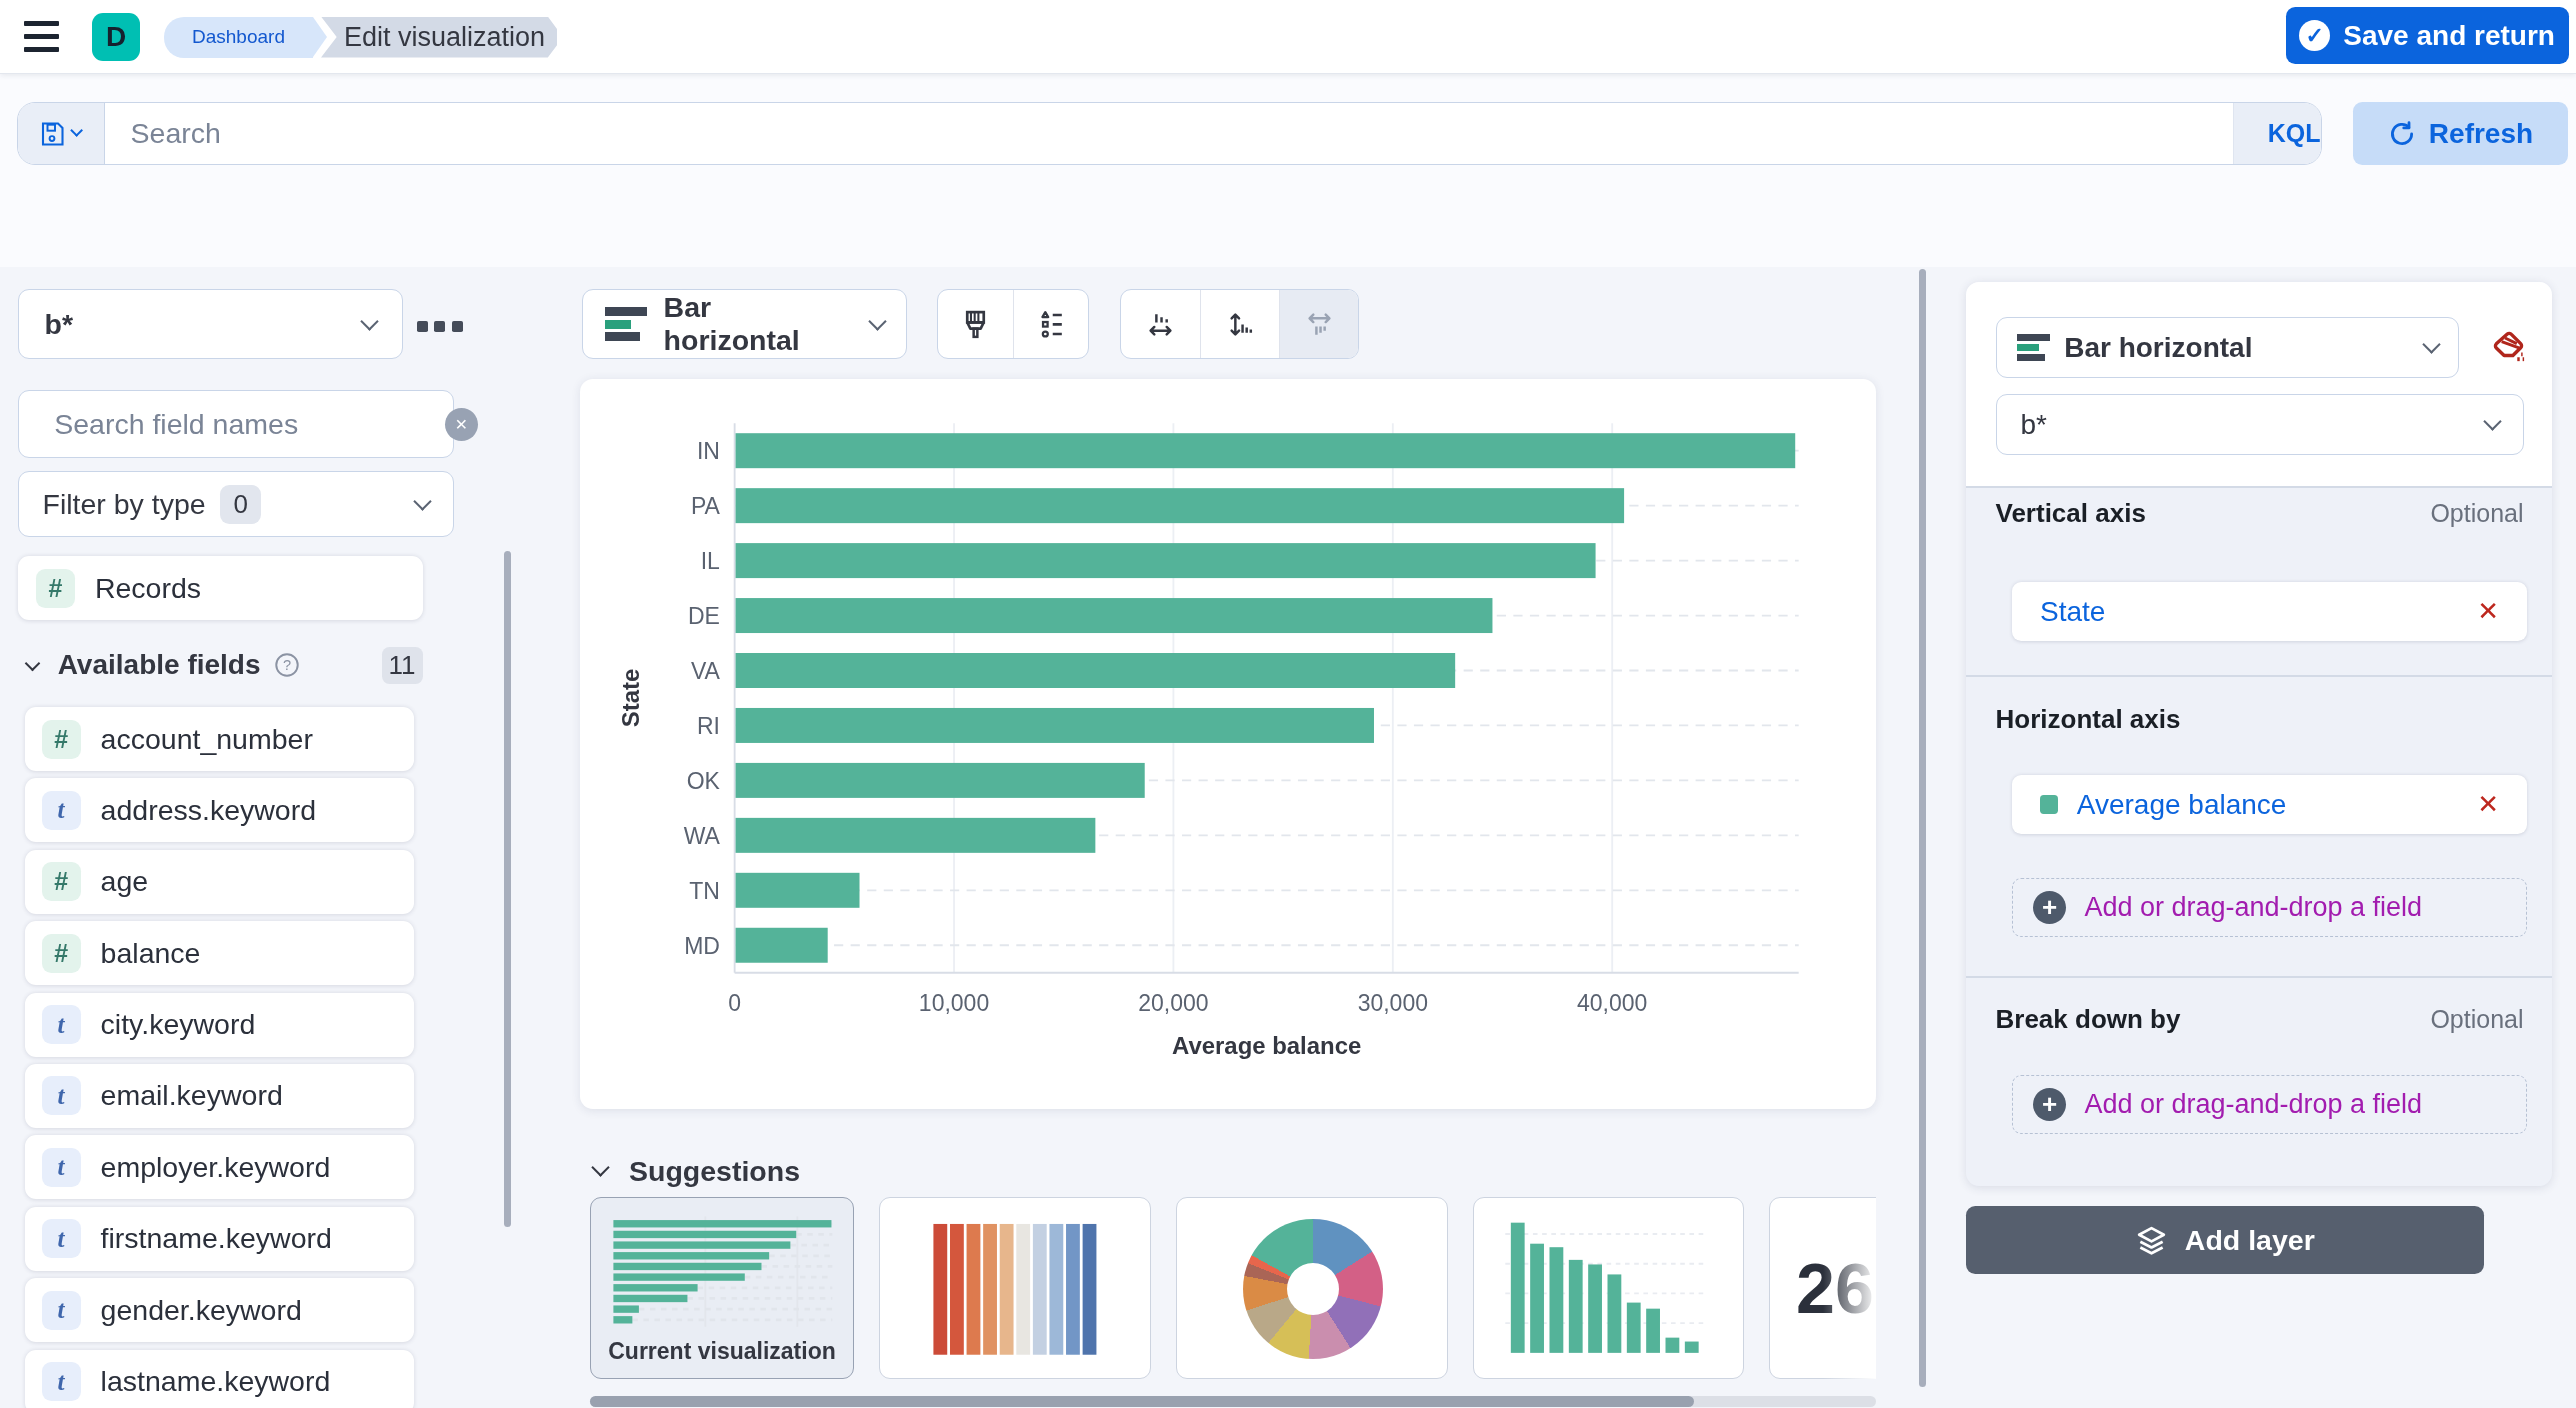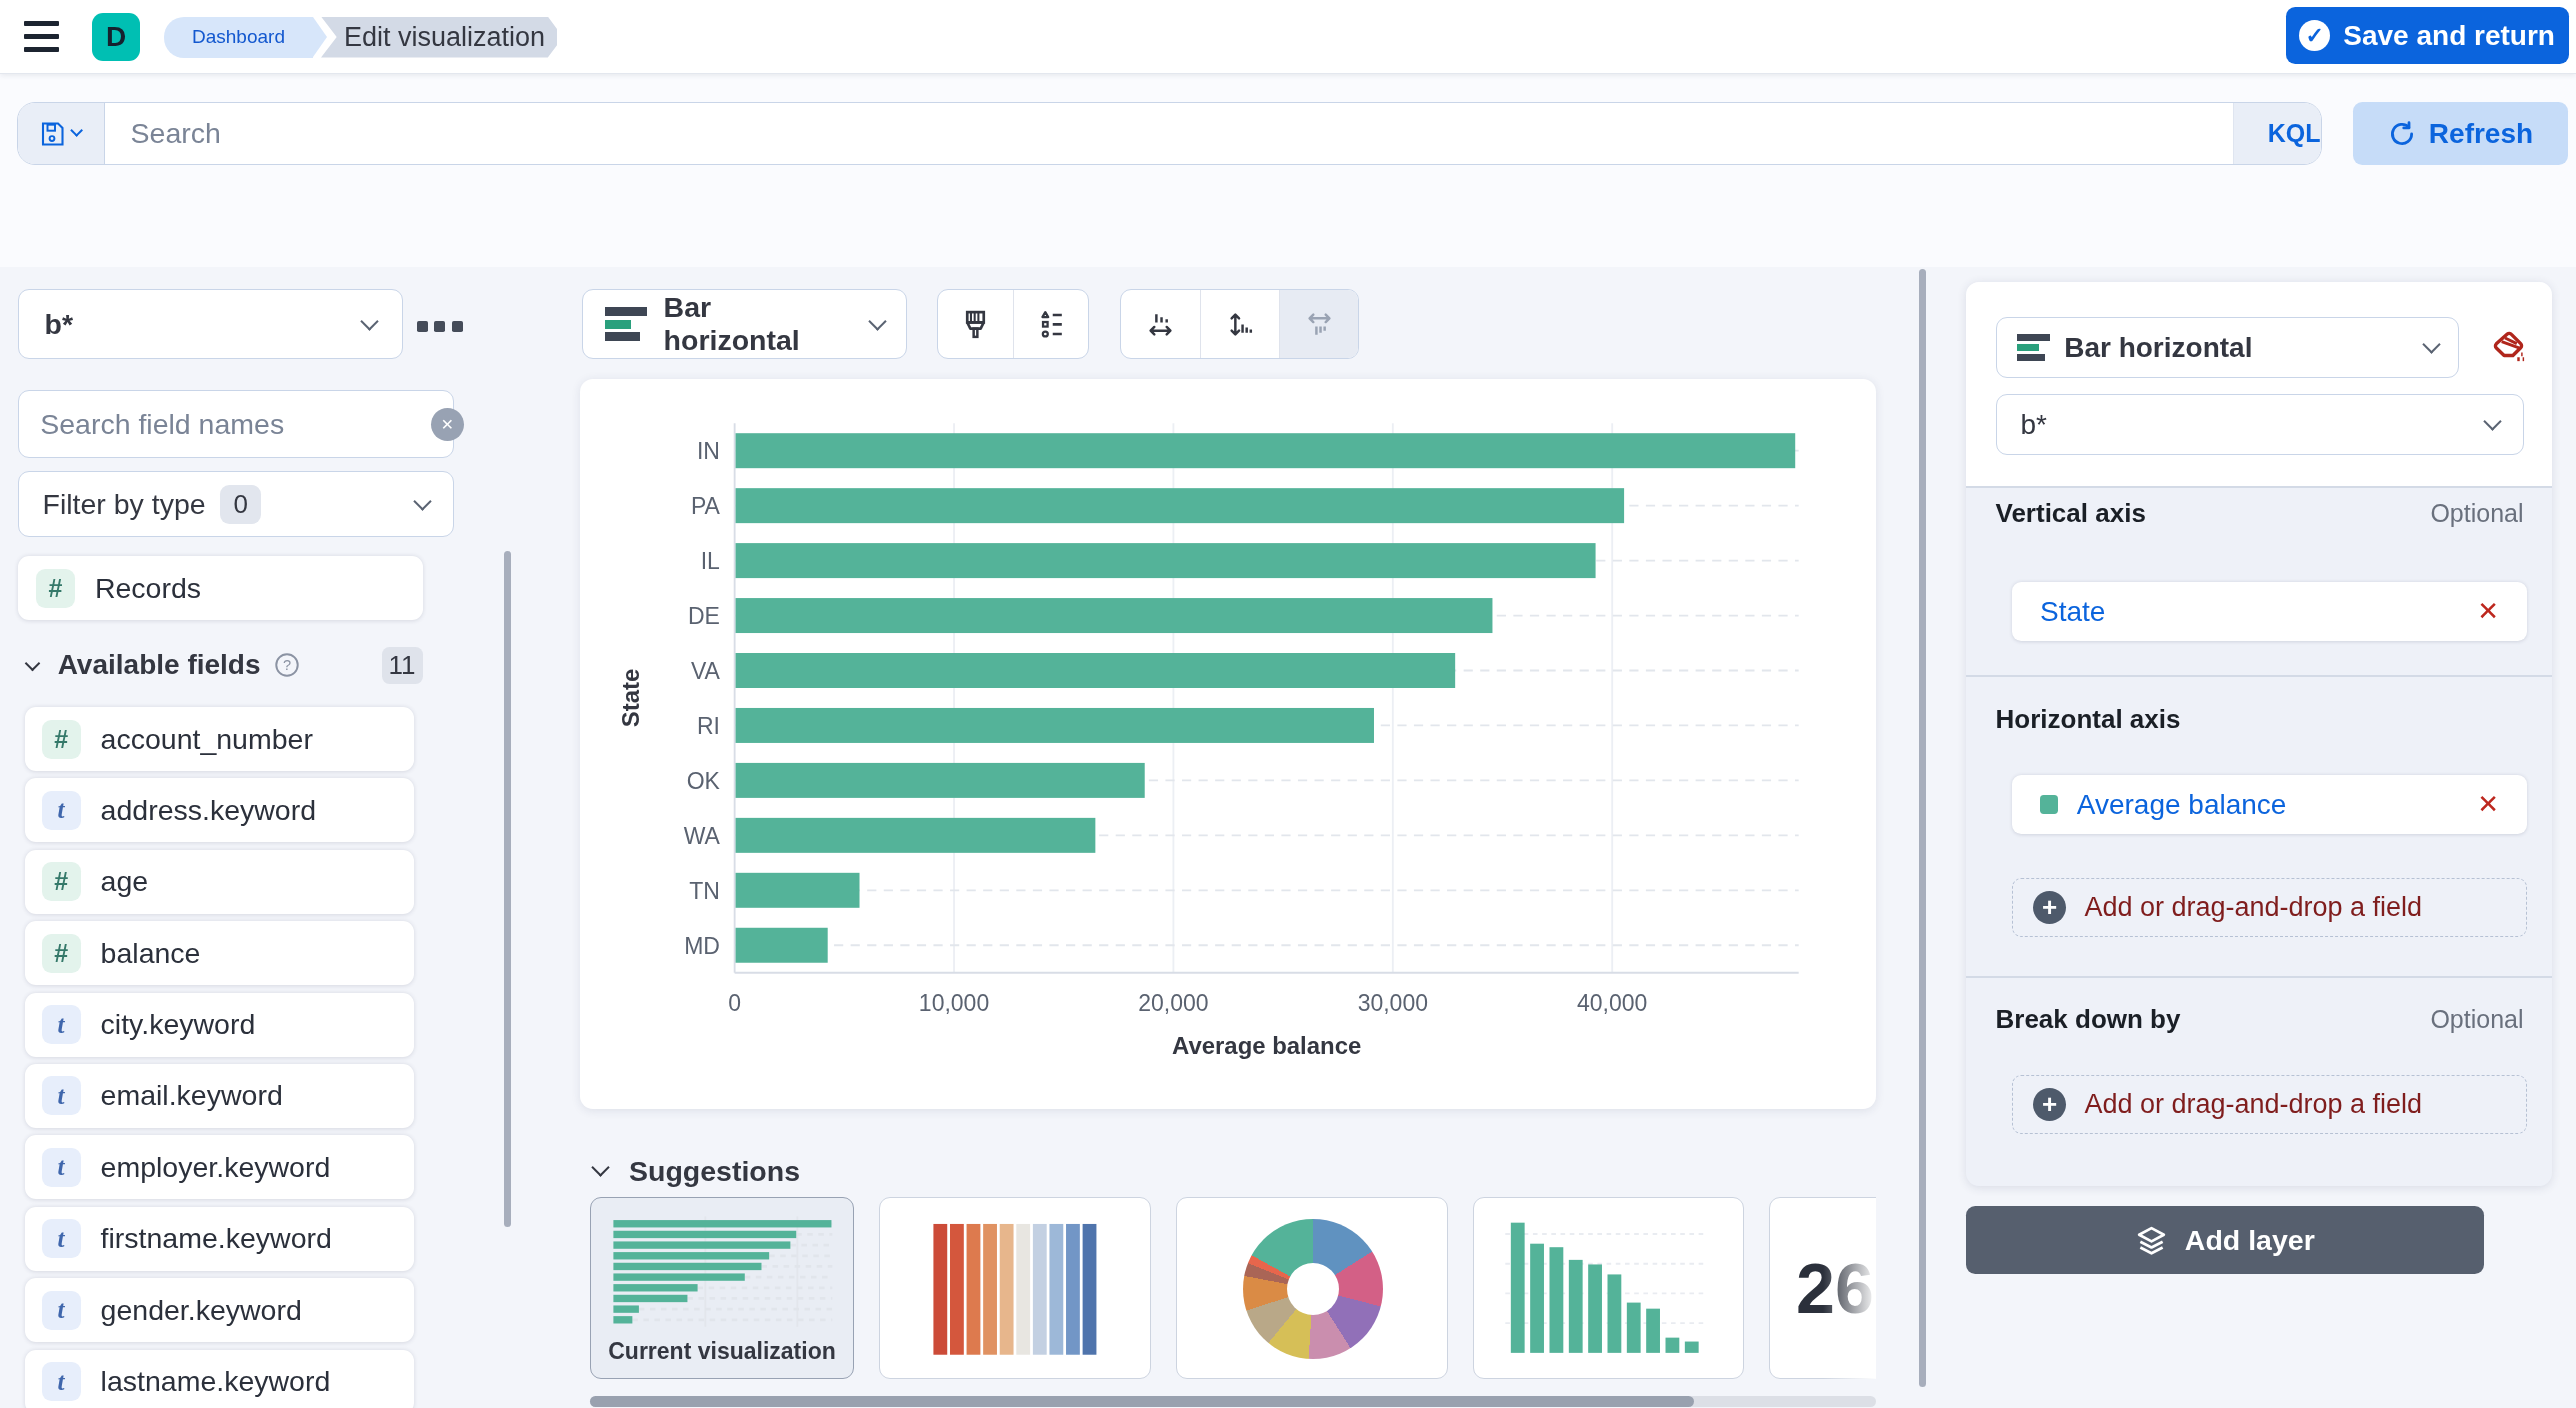"Search field names" #field-search { padding: 0 7px -> 0 21px }
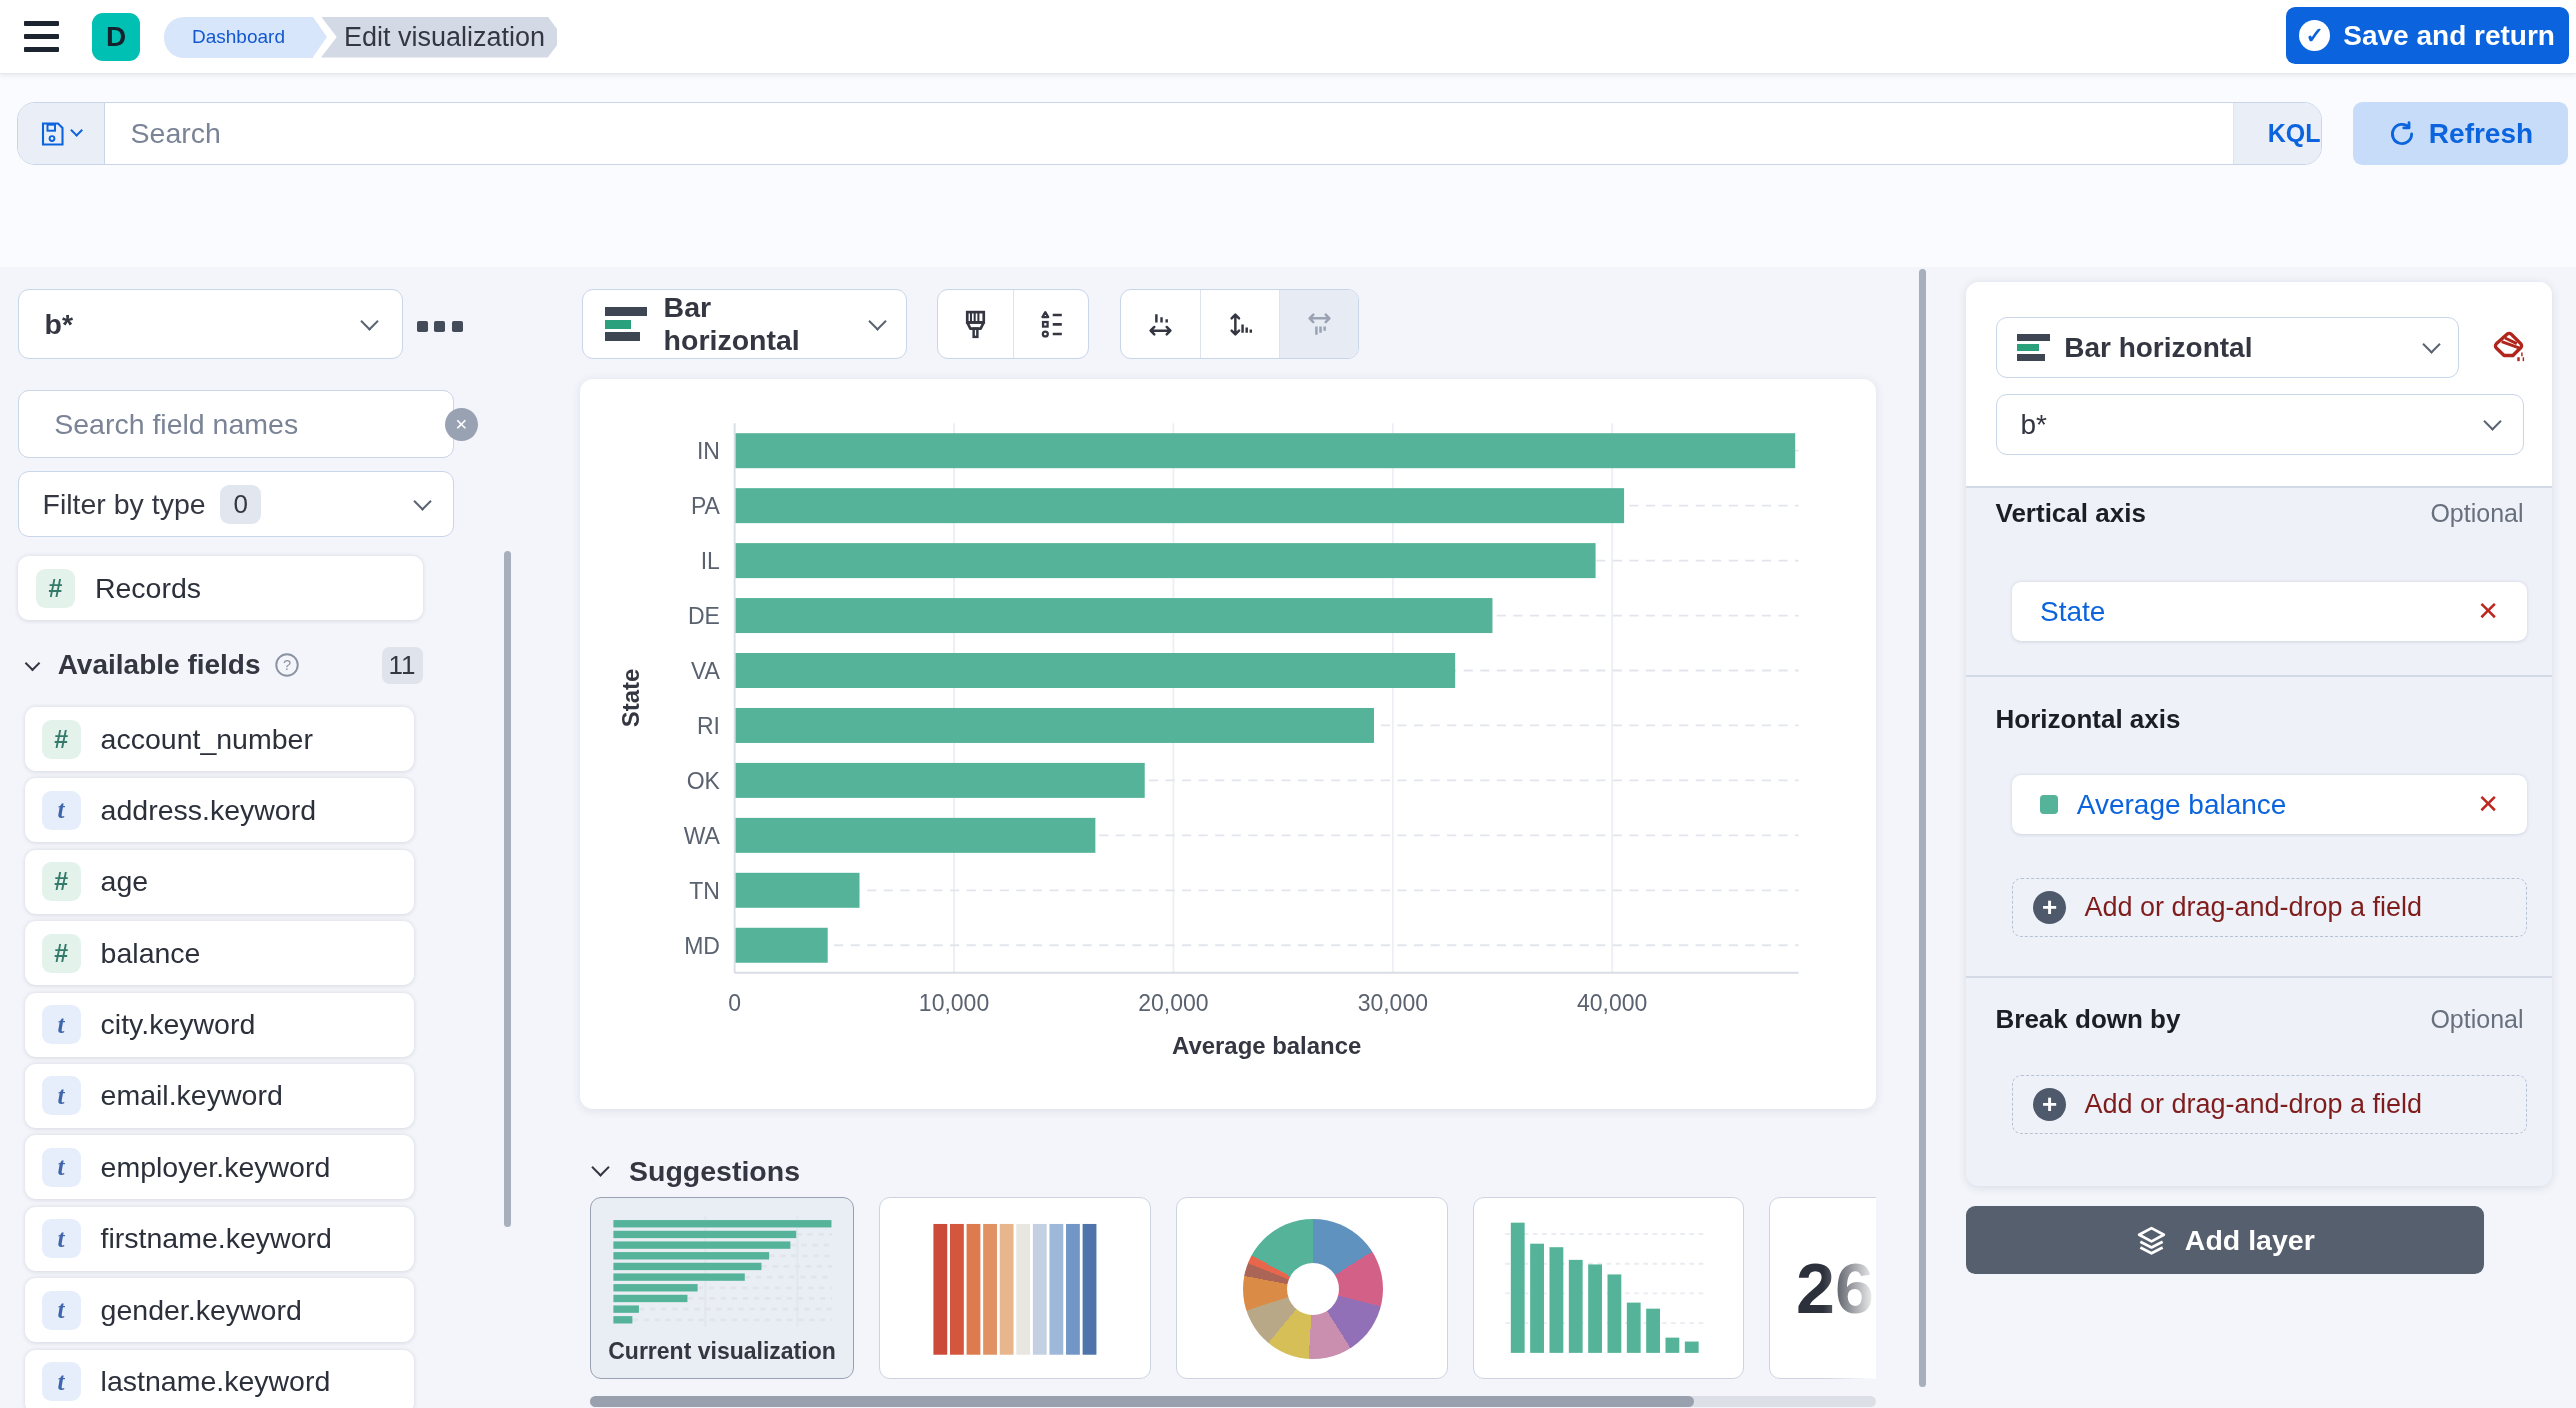"Add or drag-and-drop a field" .add-drop .ad-label { color: #7f1d1d -> #a21caf }
